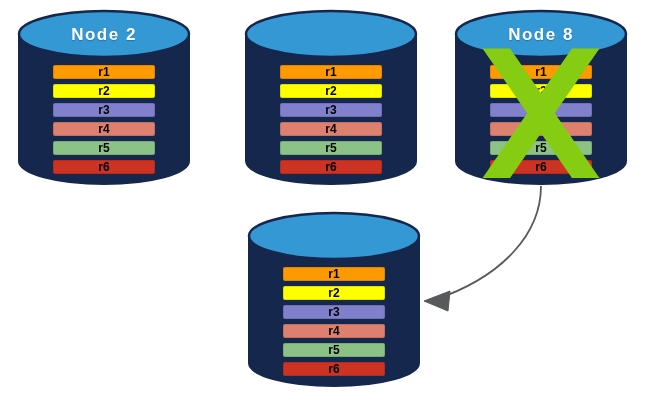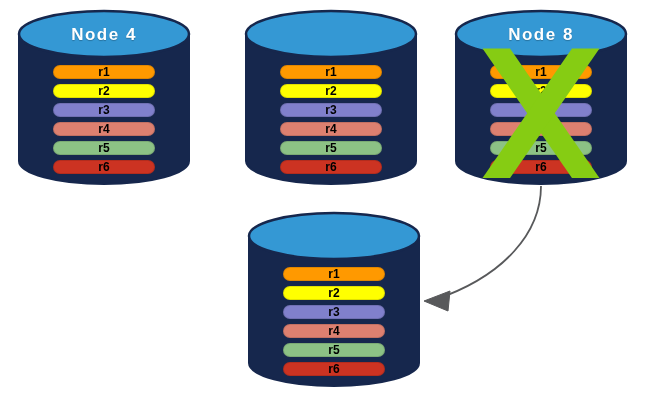"Node 4" div.node-title { text: 4 -> 2 }
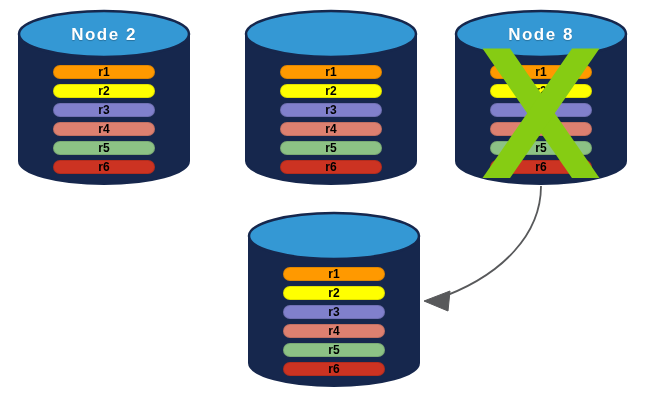"r1" .row-bar { border-radius: 7px -> 2px }
